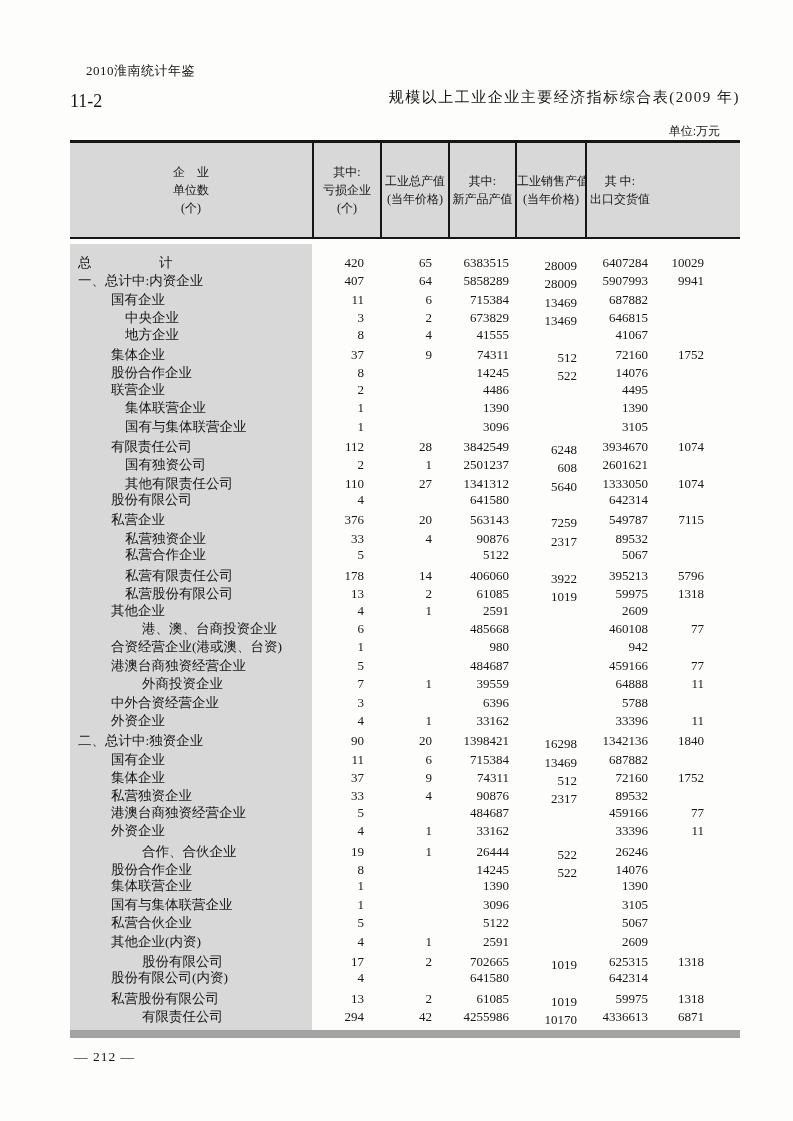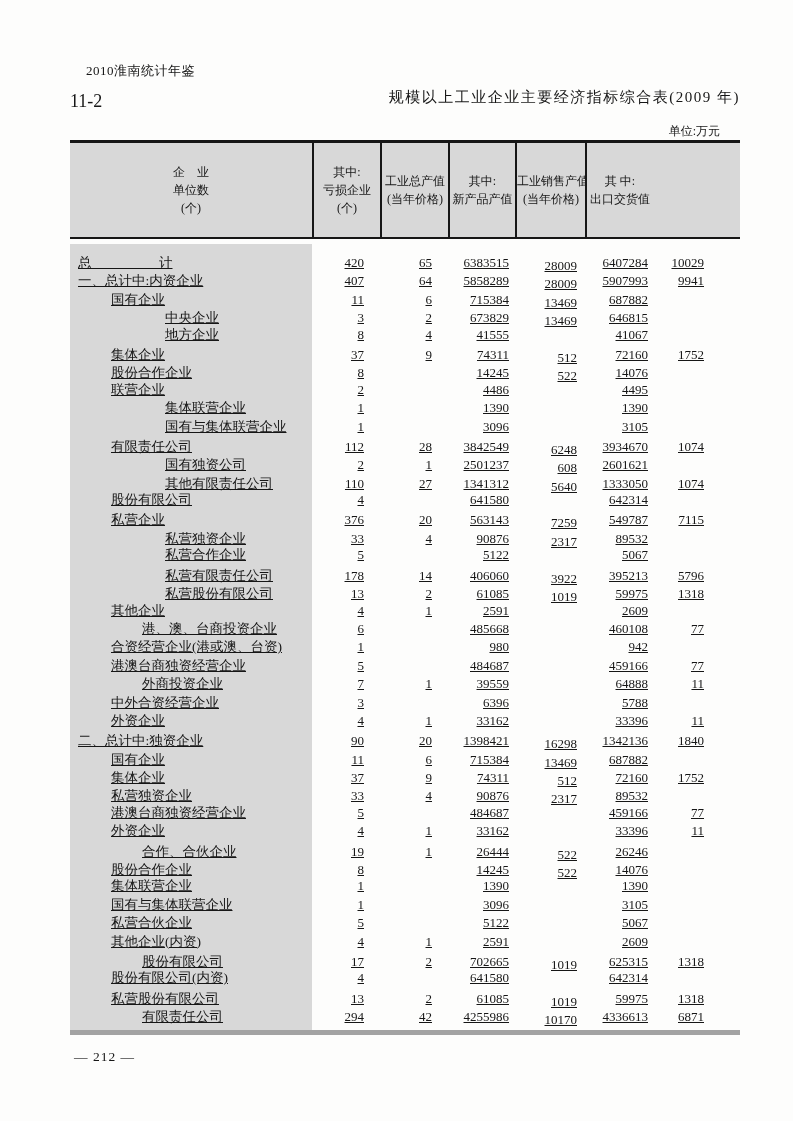"总 计" .tbody { border-bottom: 5px solid #a3a3a3 -> 8px solid #a3a3a3; text-decoration: underline -> none }
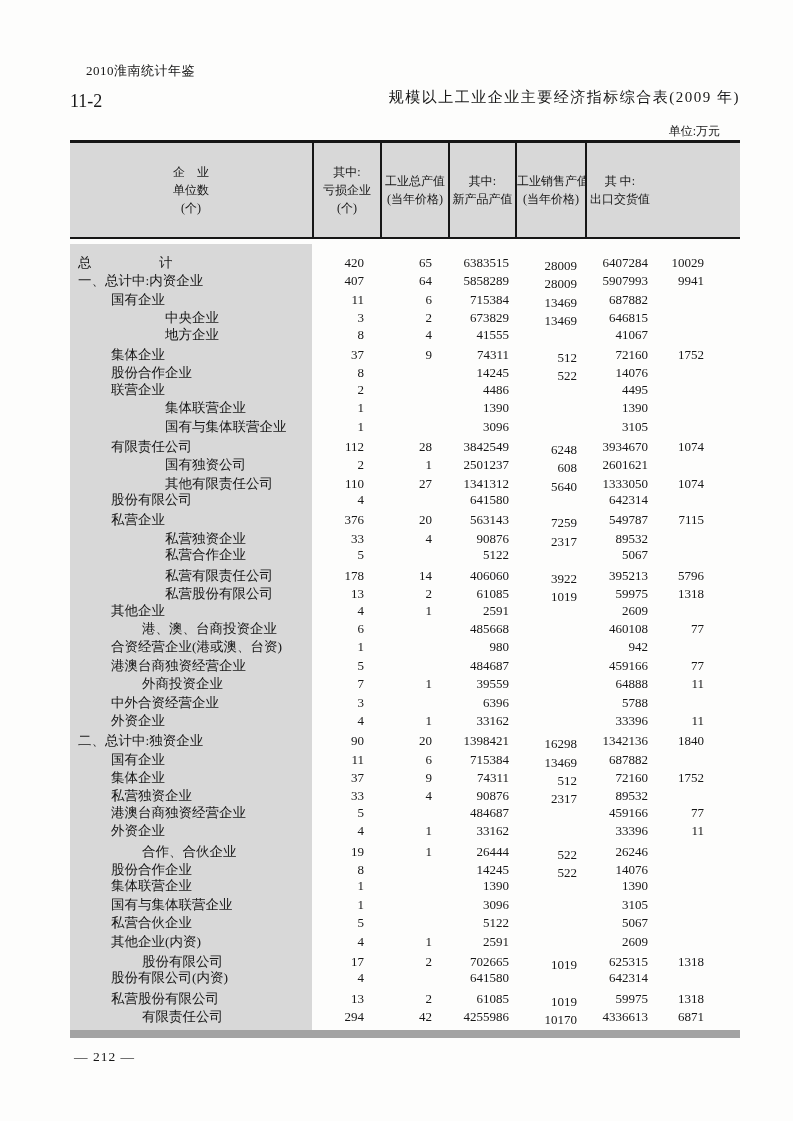"中央企业" .ind-3 { padding-left: 95px -> 55px }
